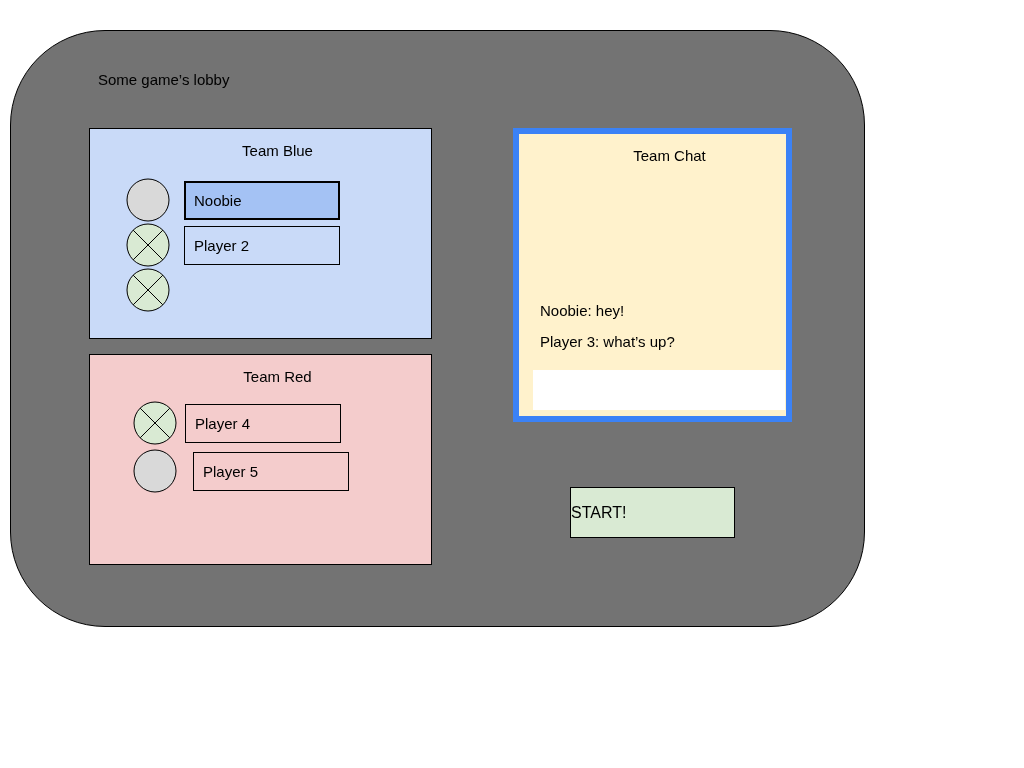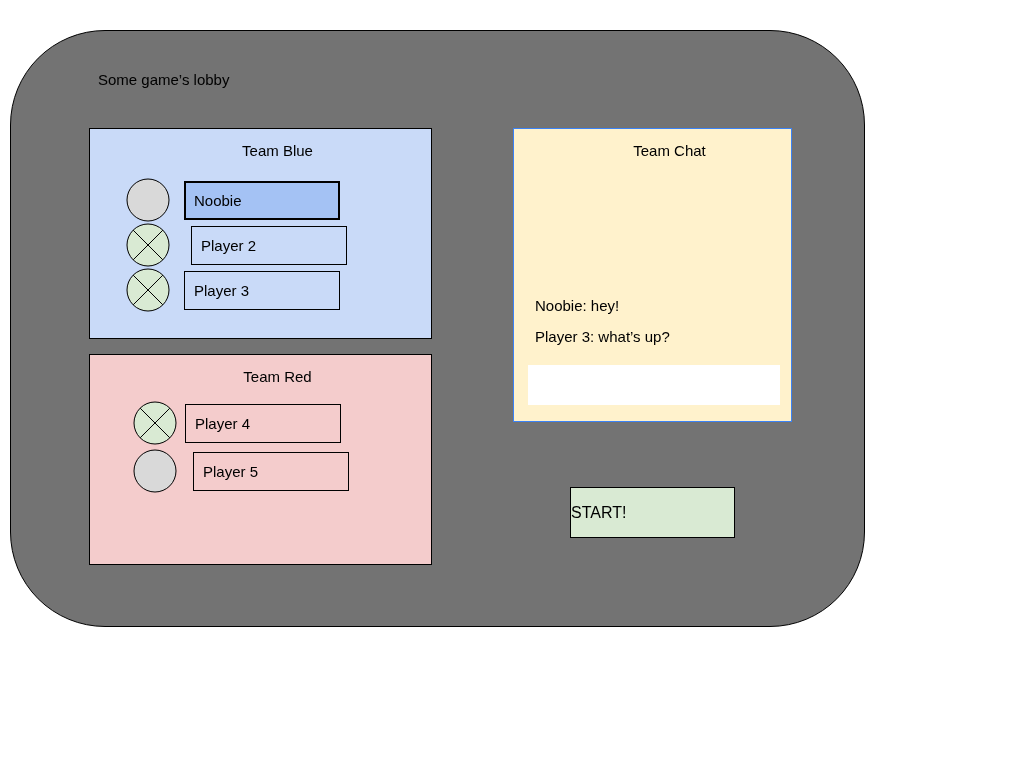"Team Chat" .chat-panel { border: 1px solid #3b82f6 -> 6px solid #3b82f6 }
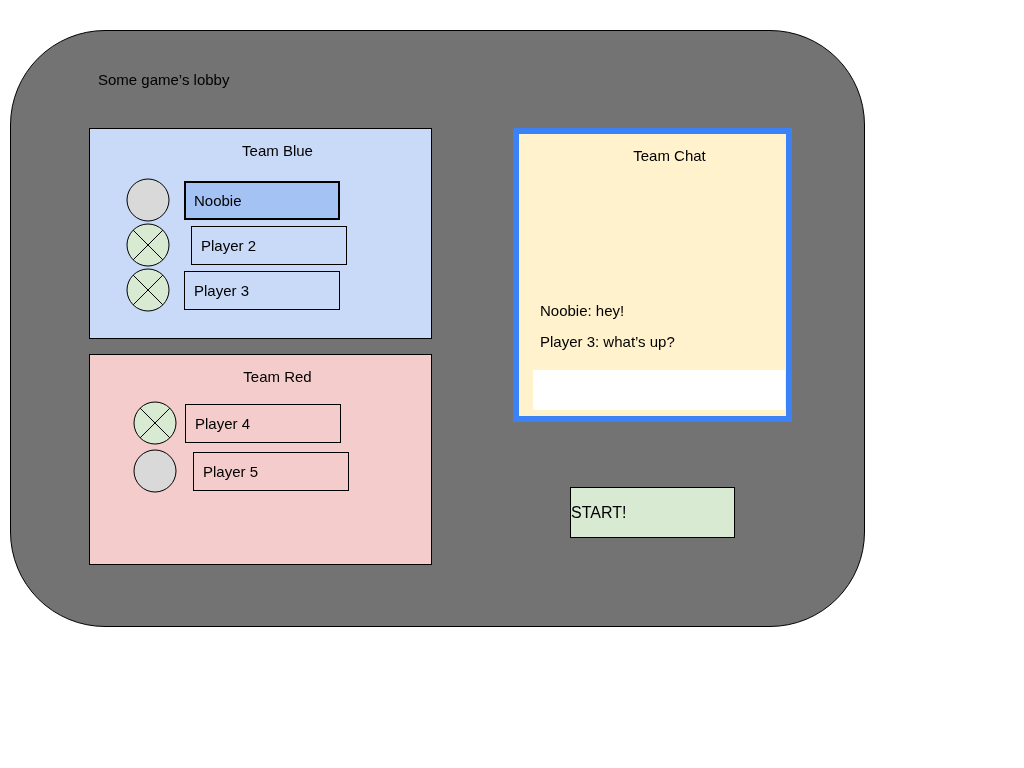"Player 2" .team-blue .row-1 { gap: 7px -> none }
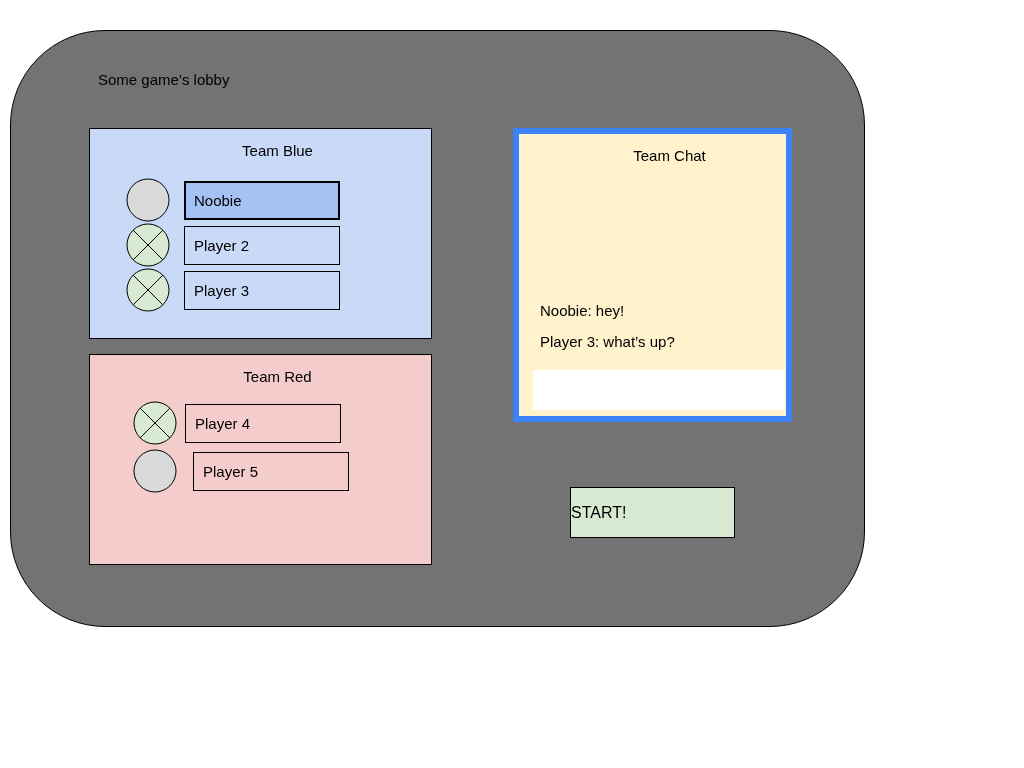"Player 3" div.player-box { html: <div> <span>Player 3</span> </div> -> none }
